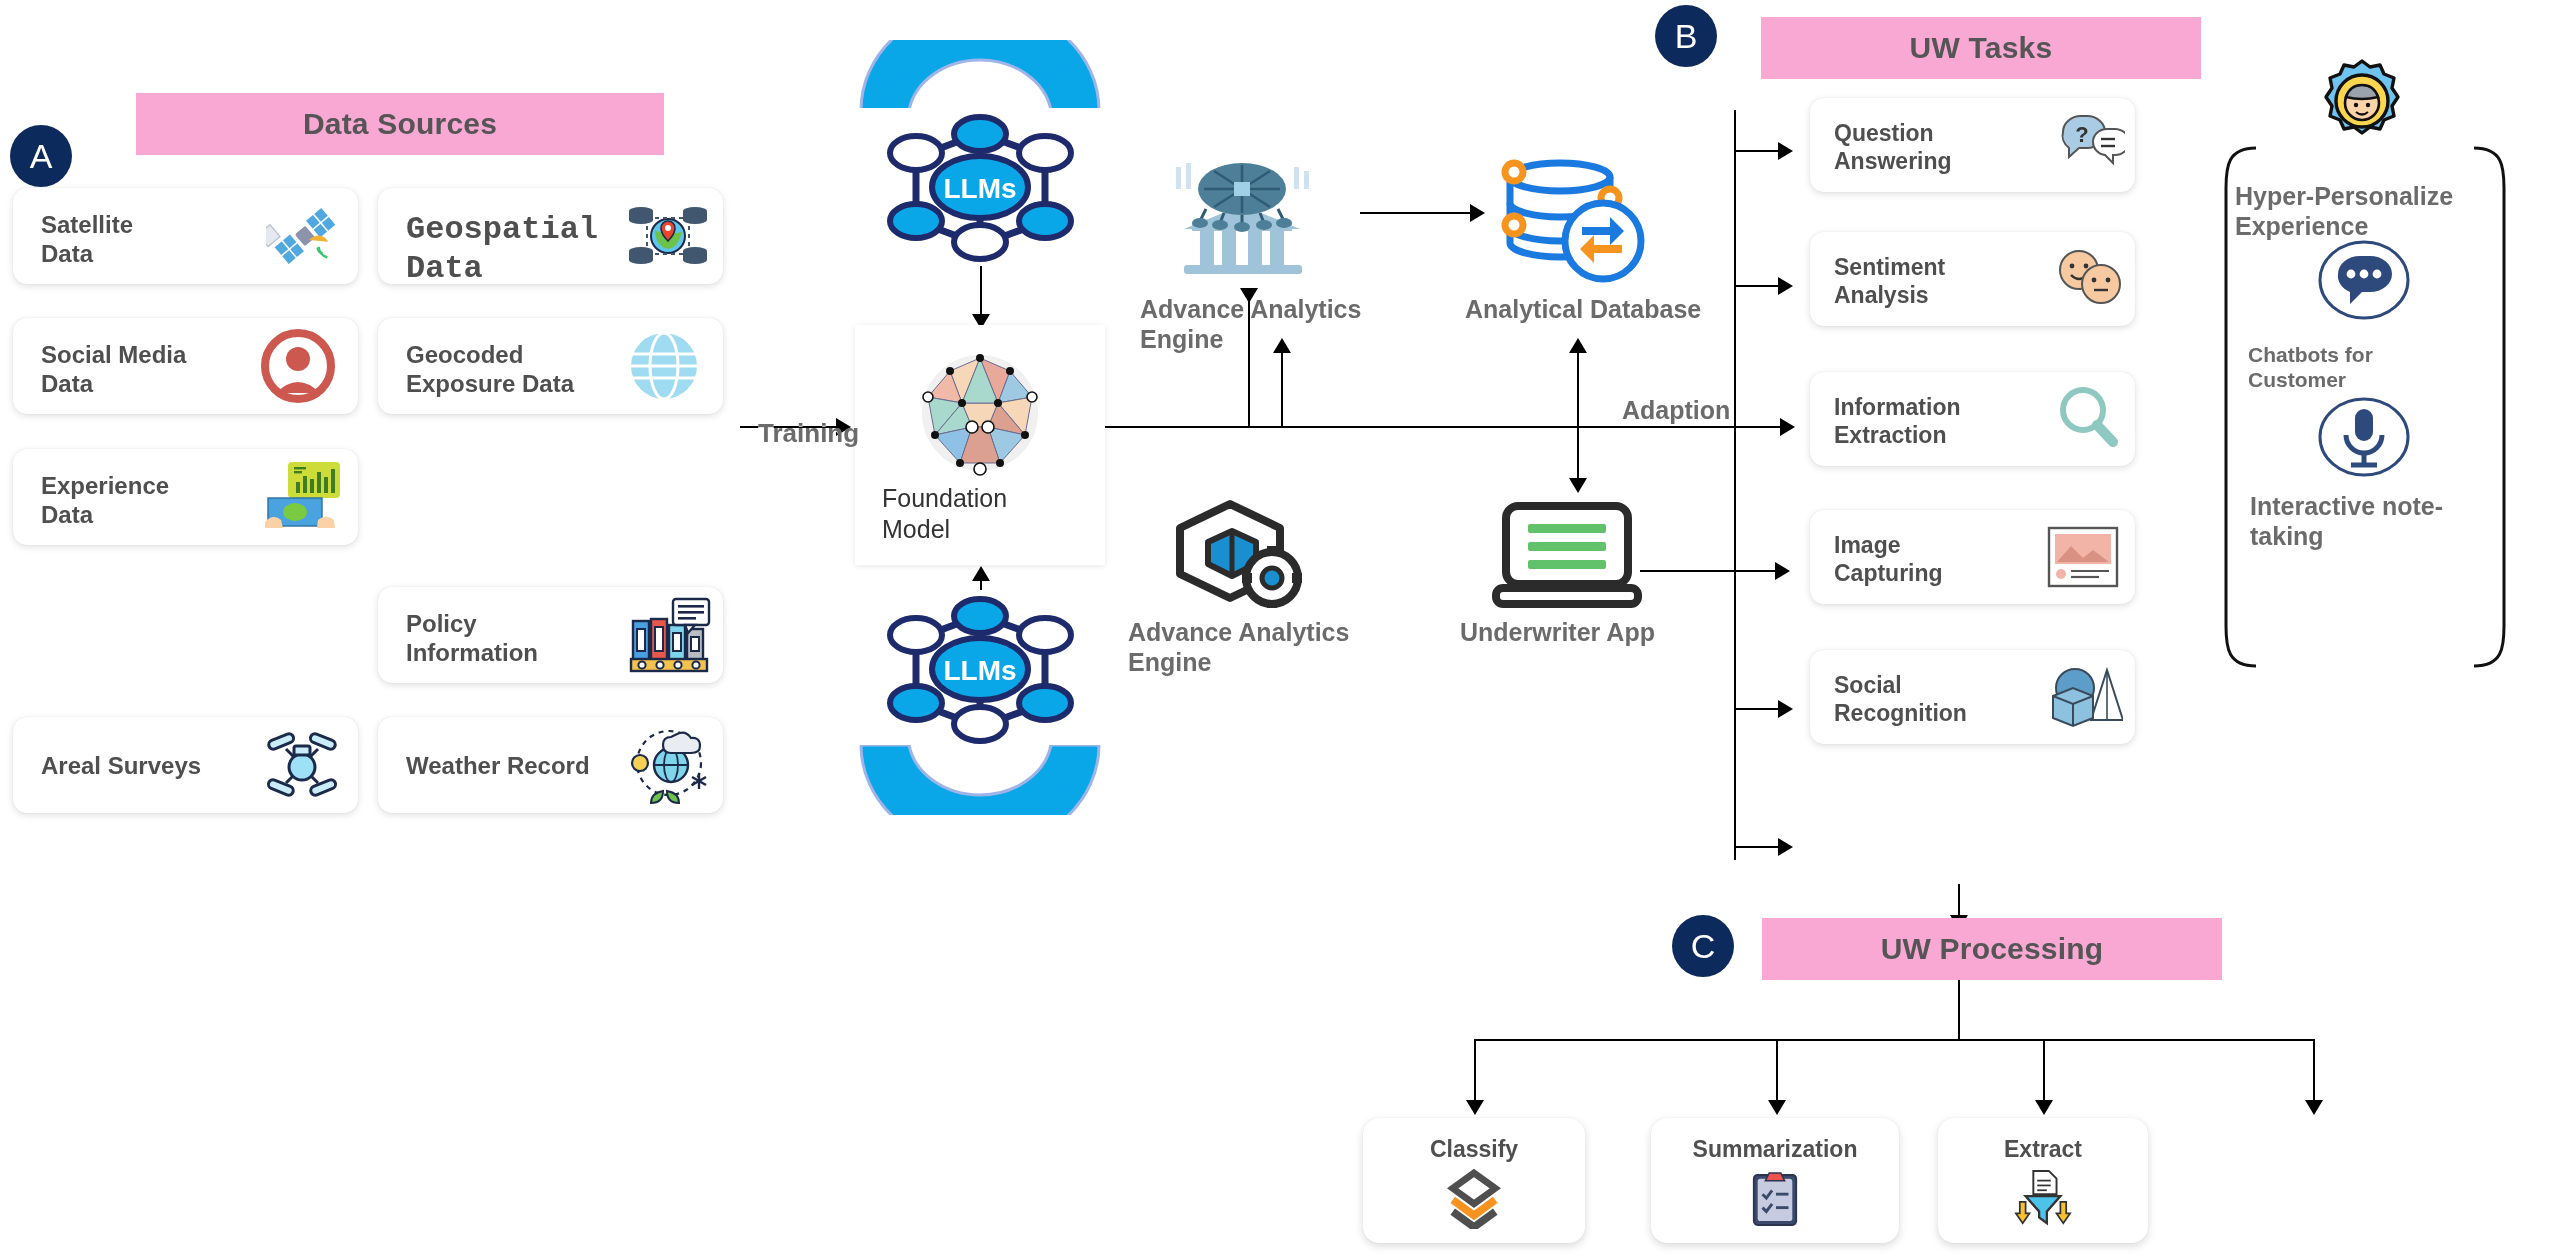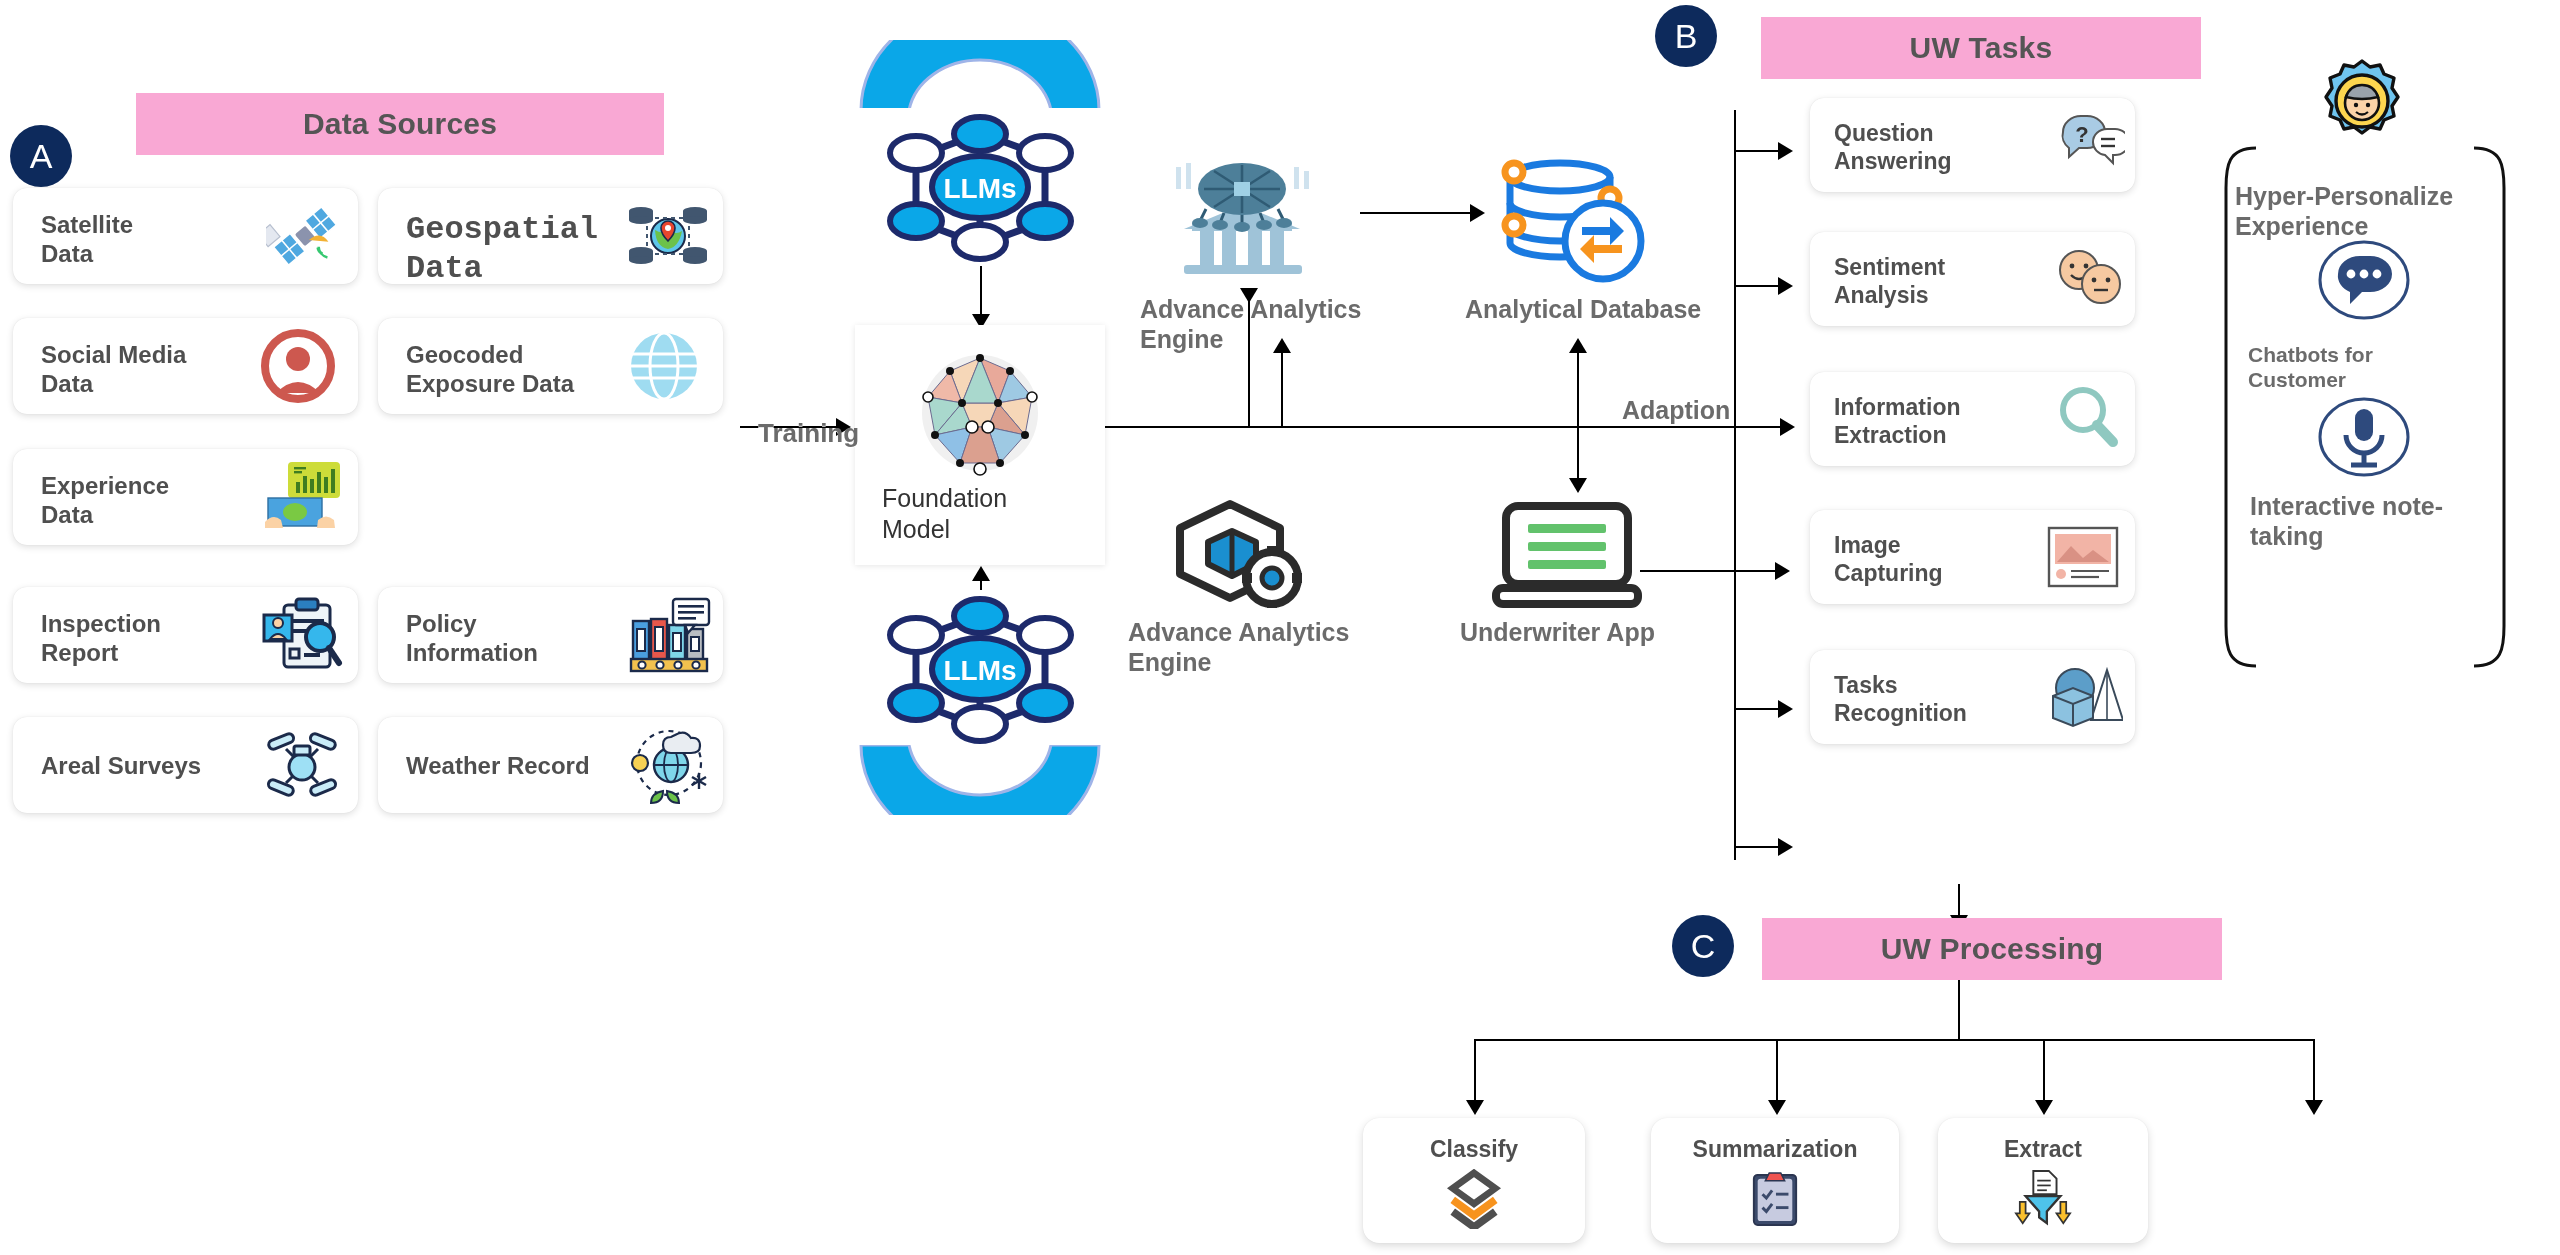"Inspection" div.card { html: <div> <div>Inspection Report</div> <div> <svg> <rect></rect> <rect></rect> <rect></rect> <rect></rect> <rect></rect> <rect></rect> <rect></rect> <circle></circle> <path></path> <circle></circle> <line></line> </svg> </div> </div> -> none }
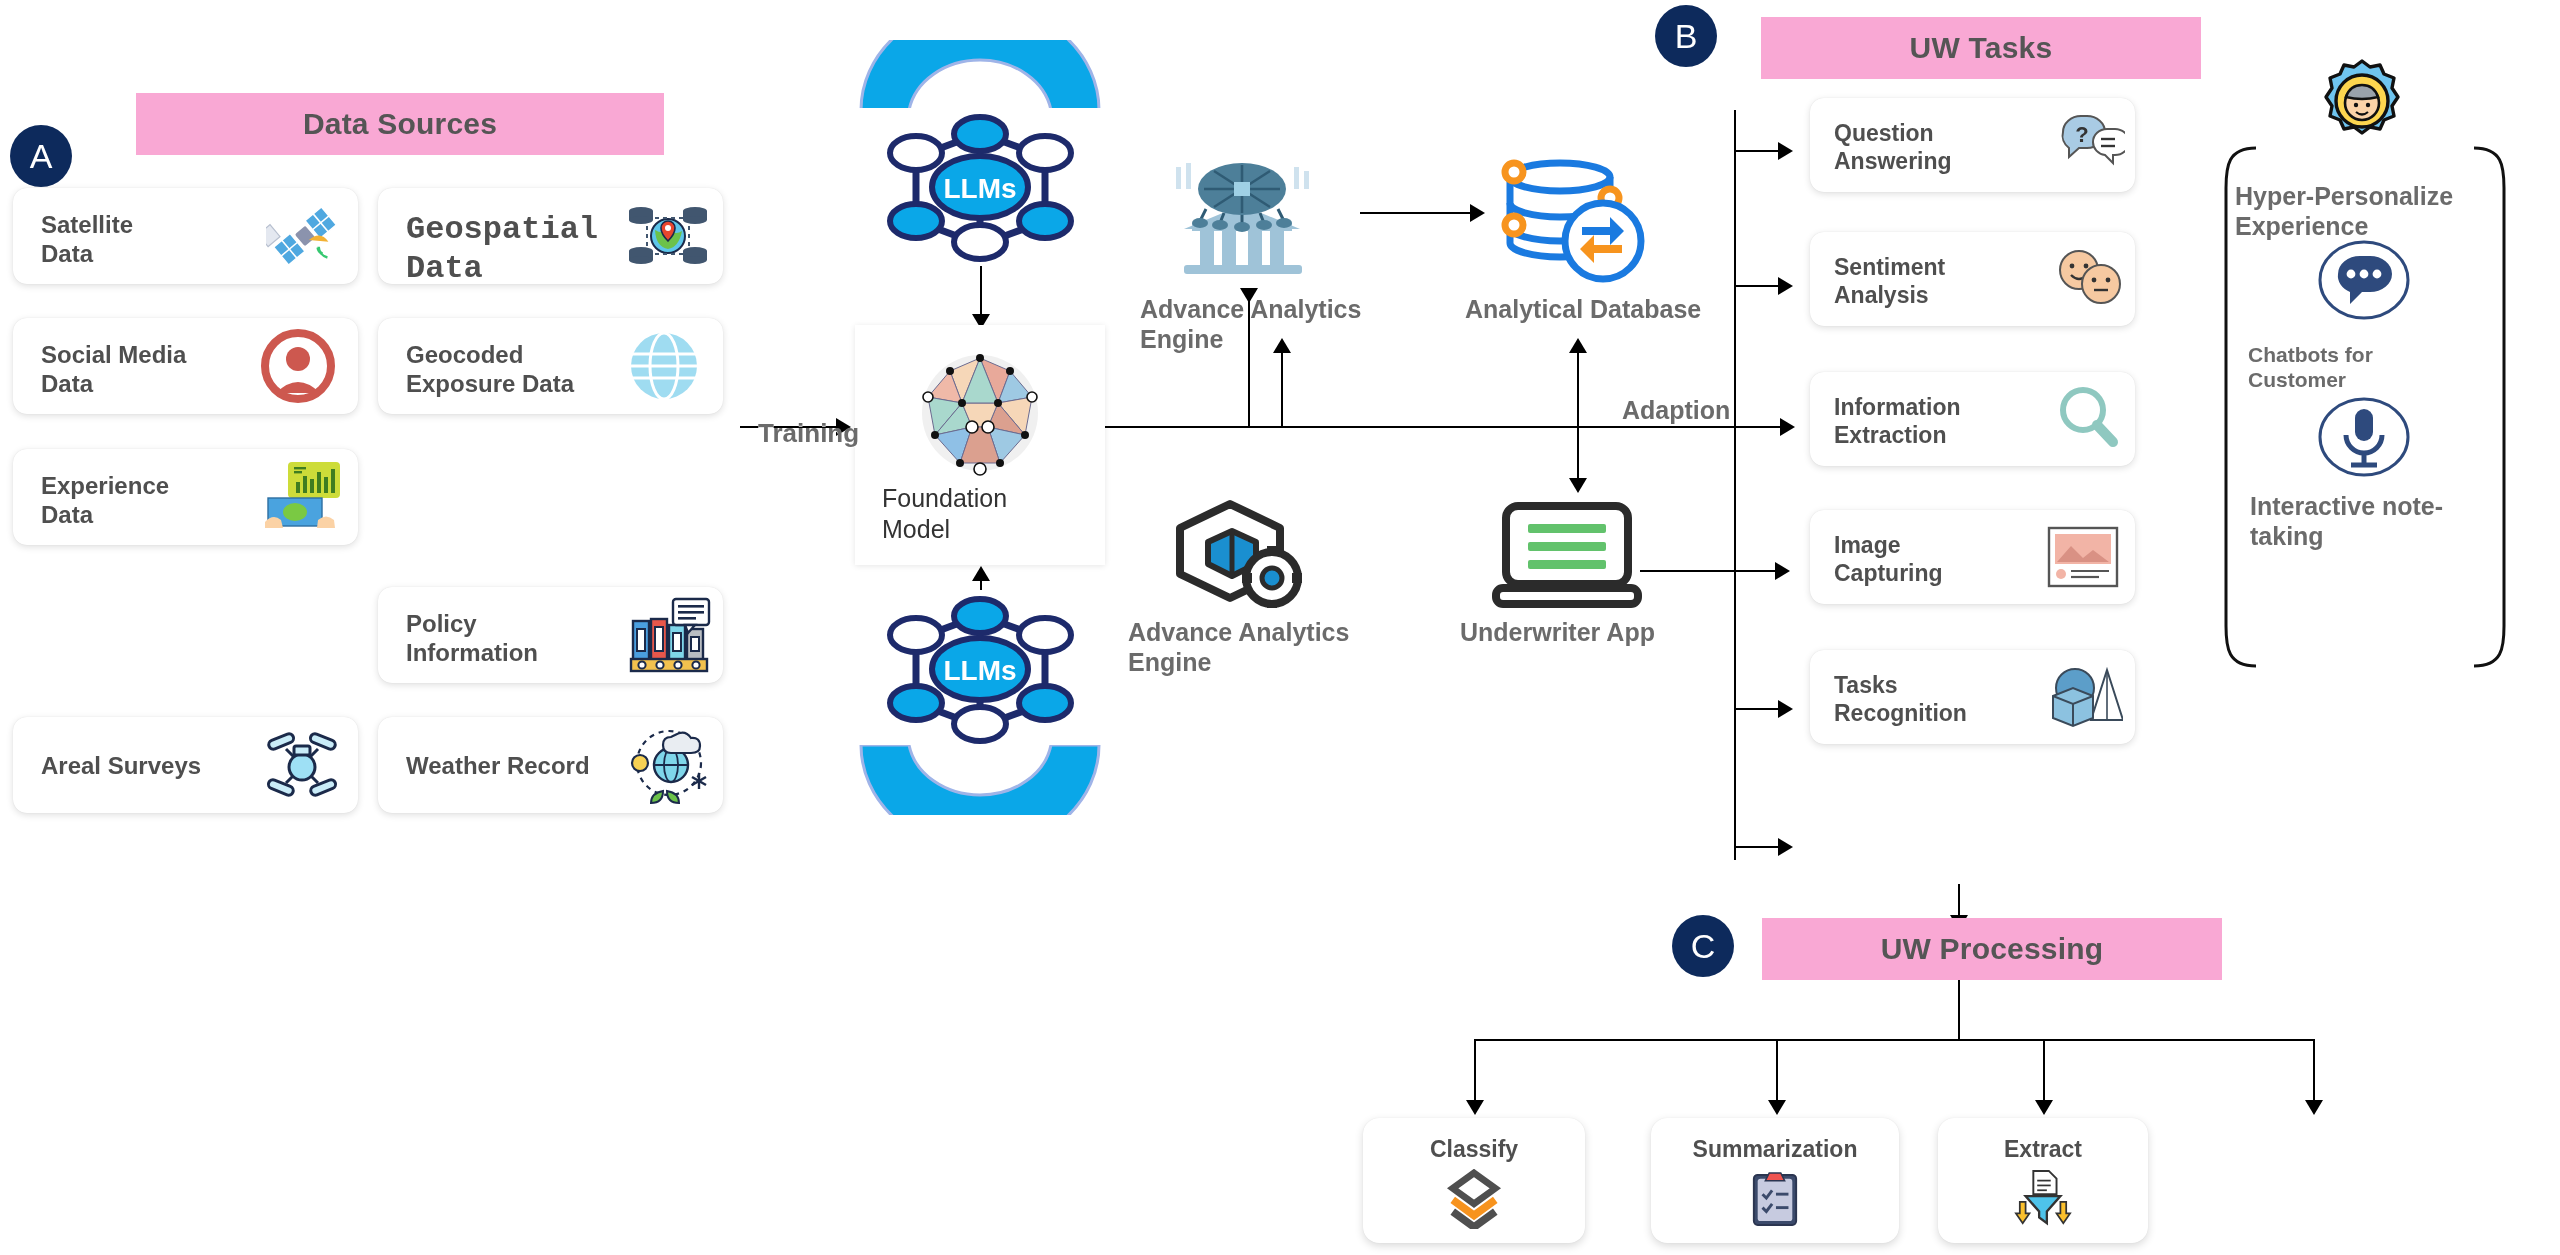"Tasks" div.lbl { text: Tasks -> Social }
